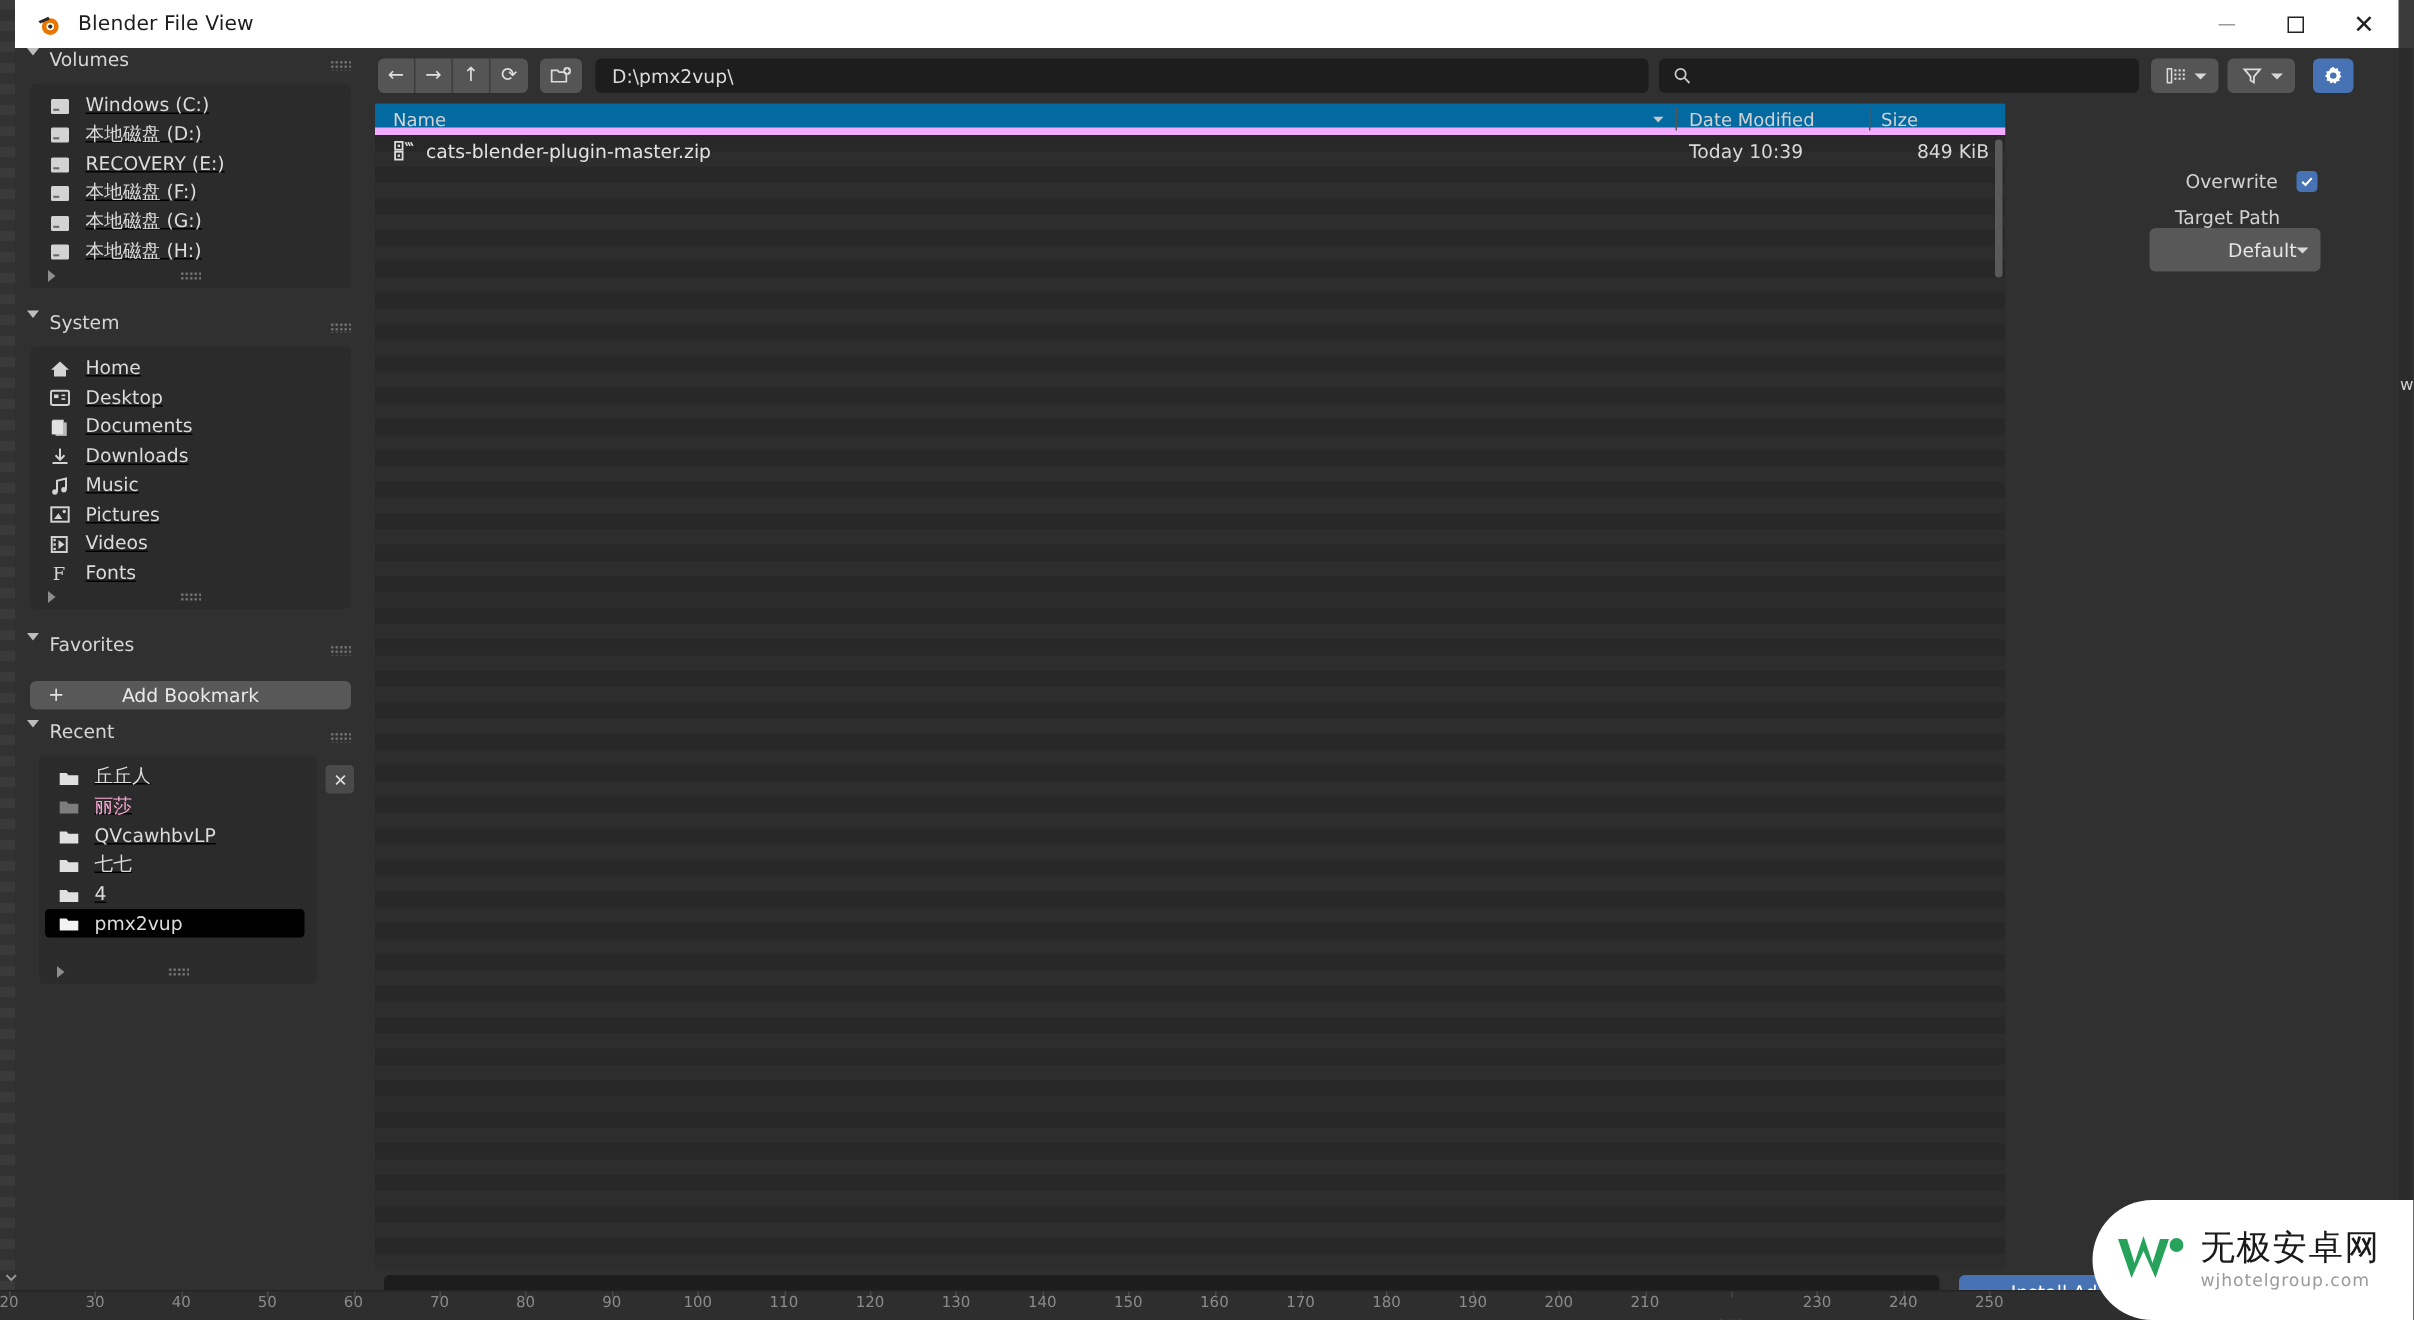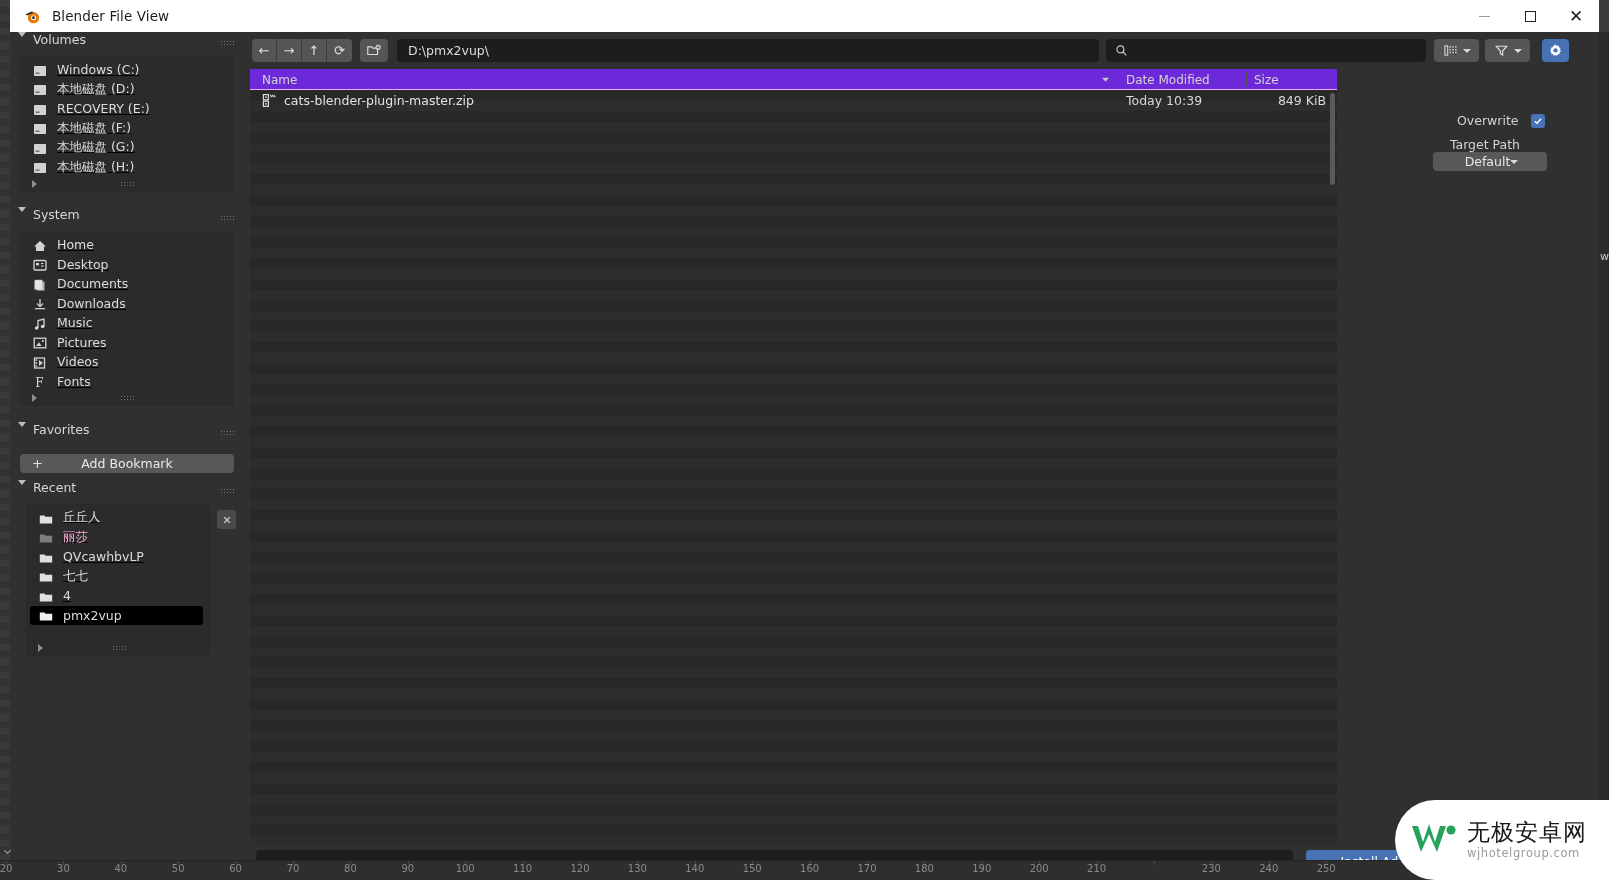"Name" .collhdr { background: #6d28d9 -> #0369a1; border-bottom: 1px solid #f0abfc -> 5px solid #f0abfc }
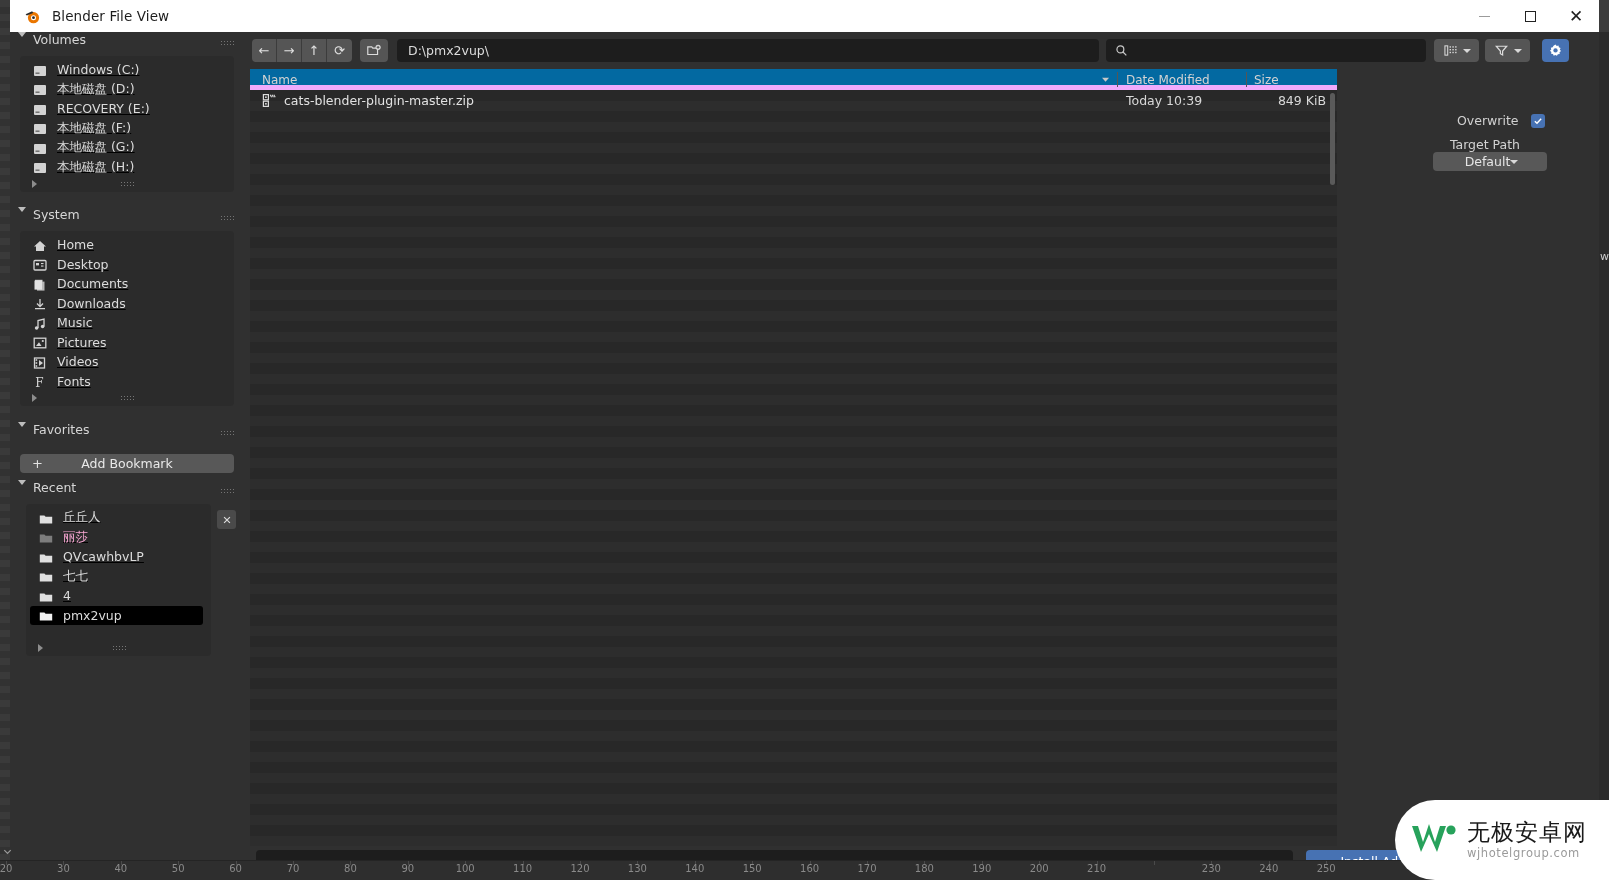"Default" .rselect { height: 19px -> 29px; justify-content: center -> flex-end }
